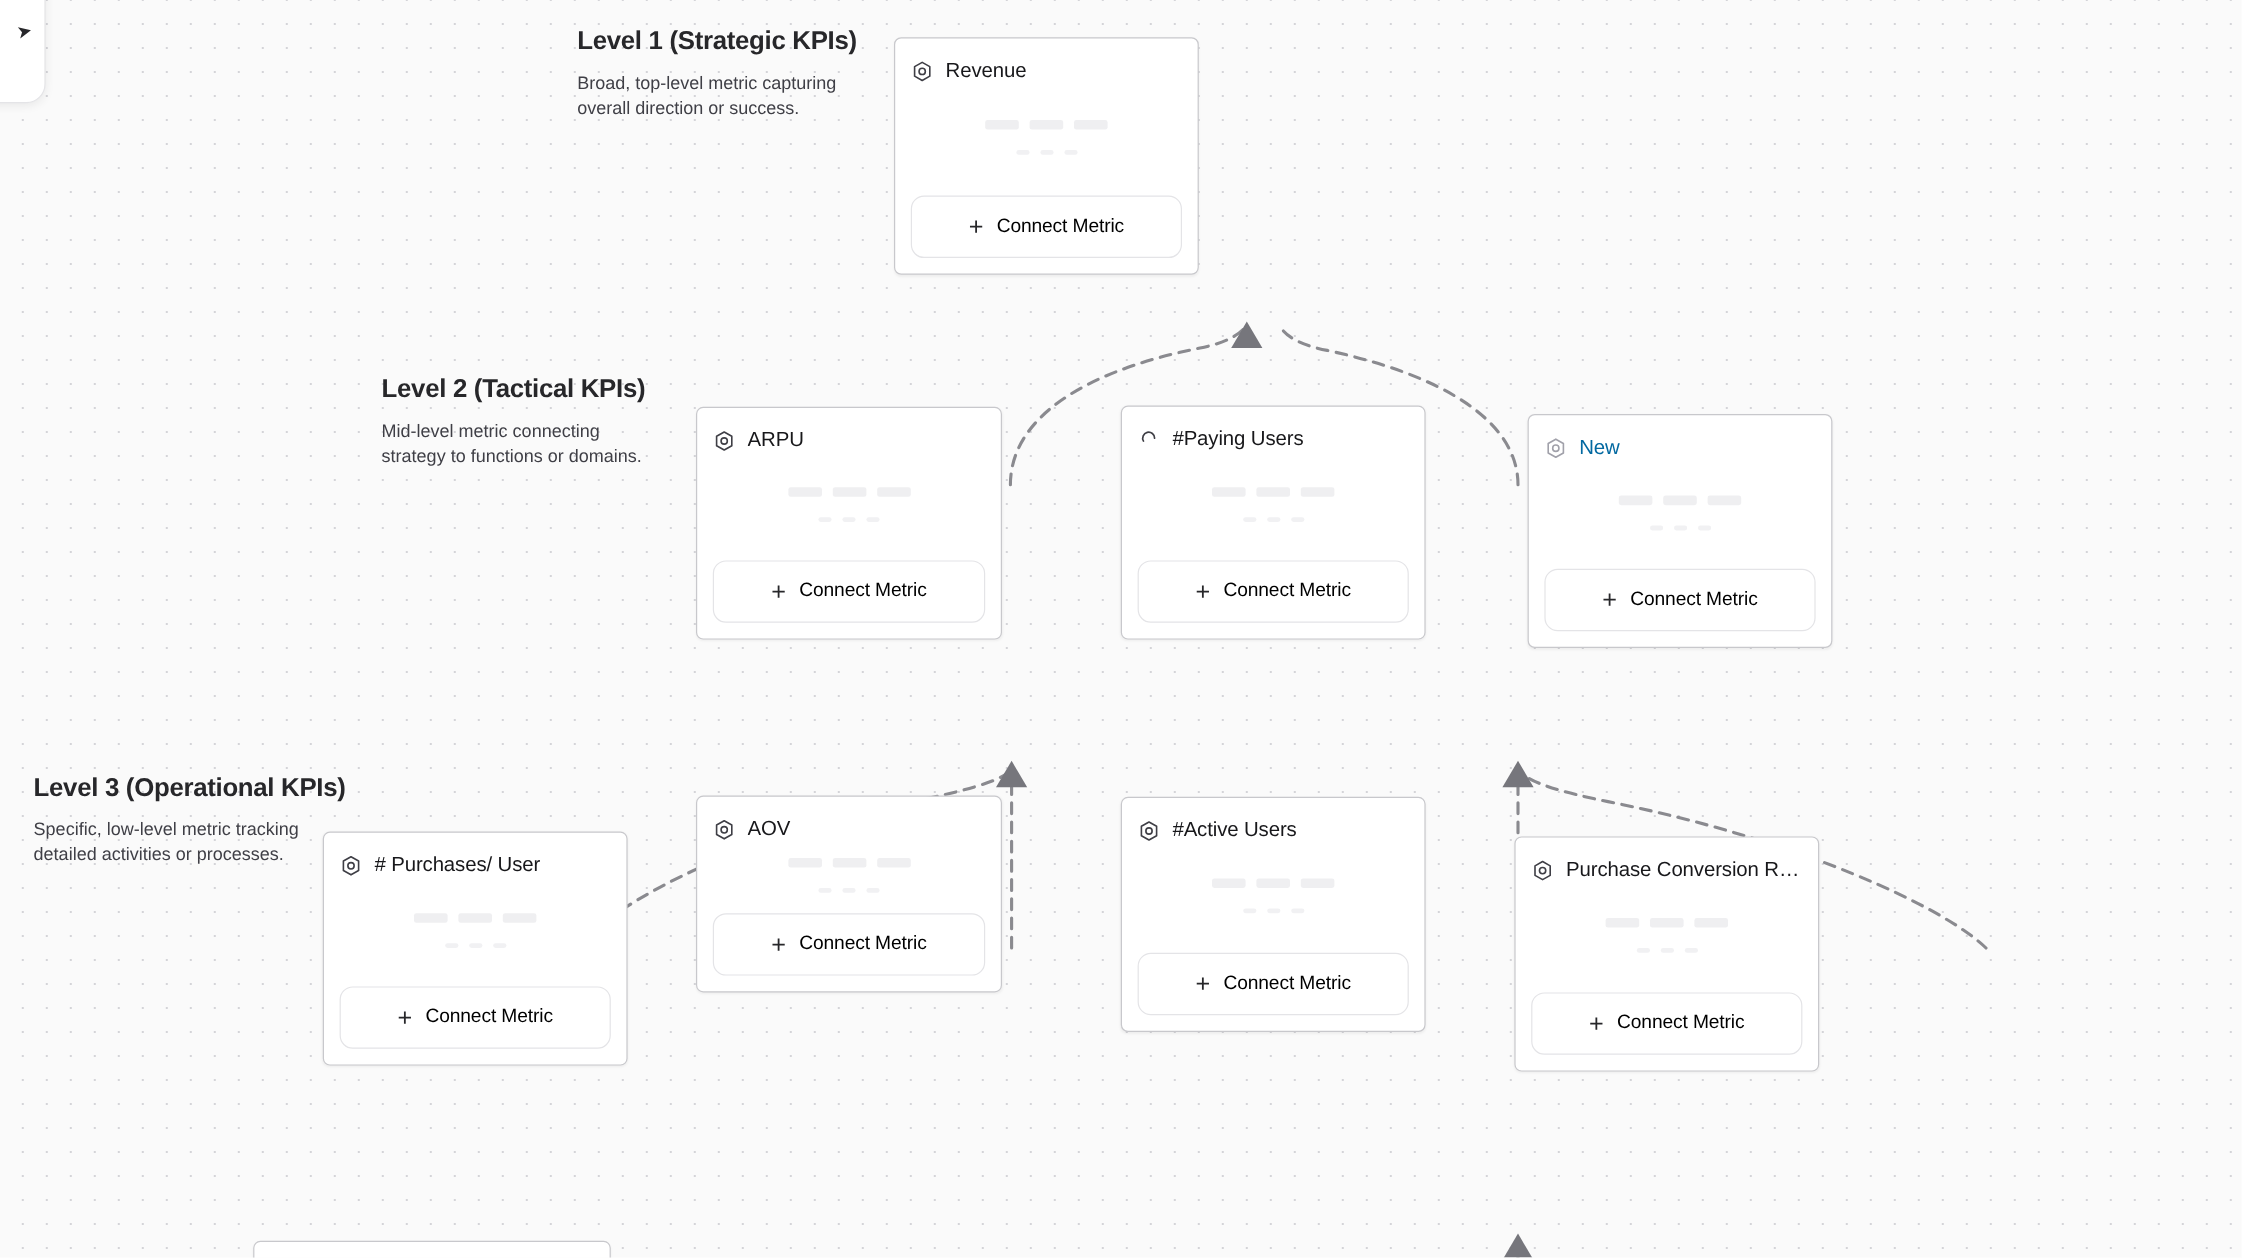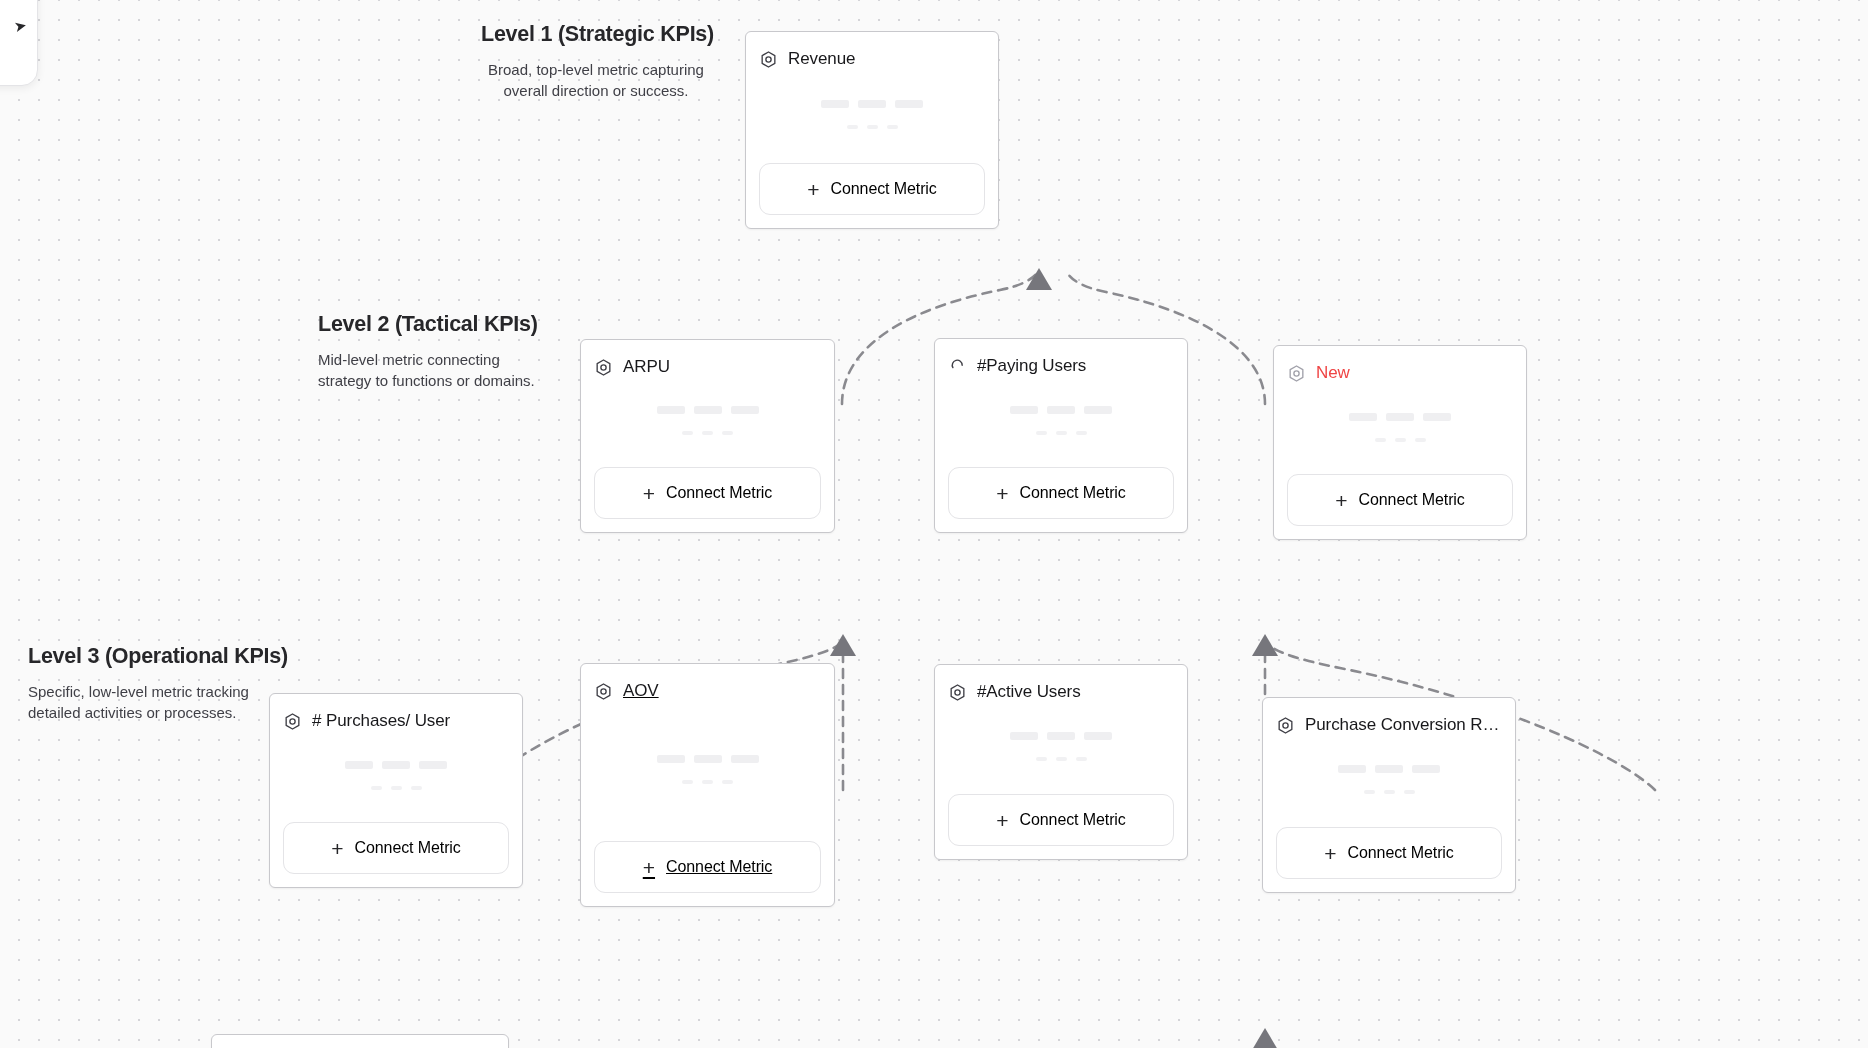"Level 1 (Strategic KPIs)" div.level-block { text-align: center -> none }
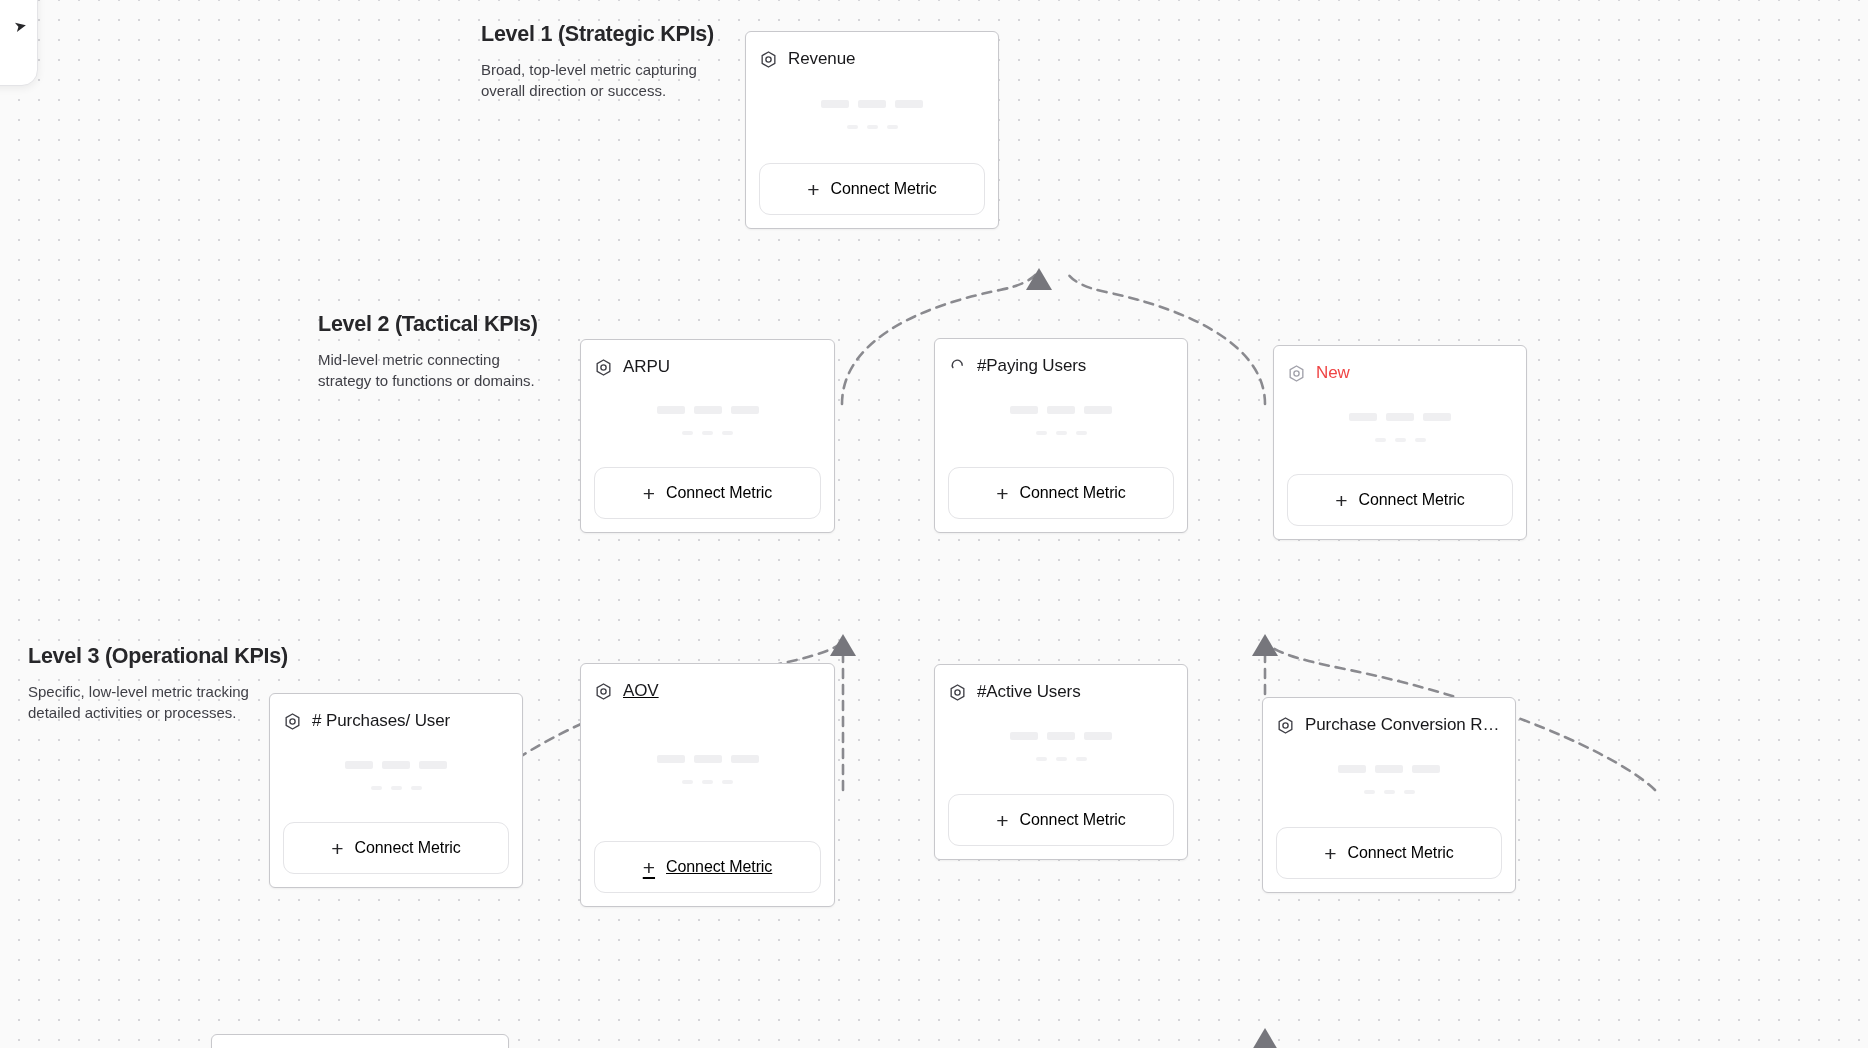"New" .card.muted .card-title { color: #ef4444 -> #0369a1 }
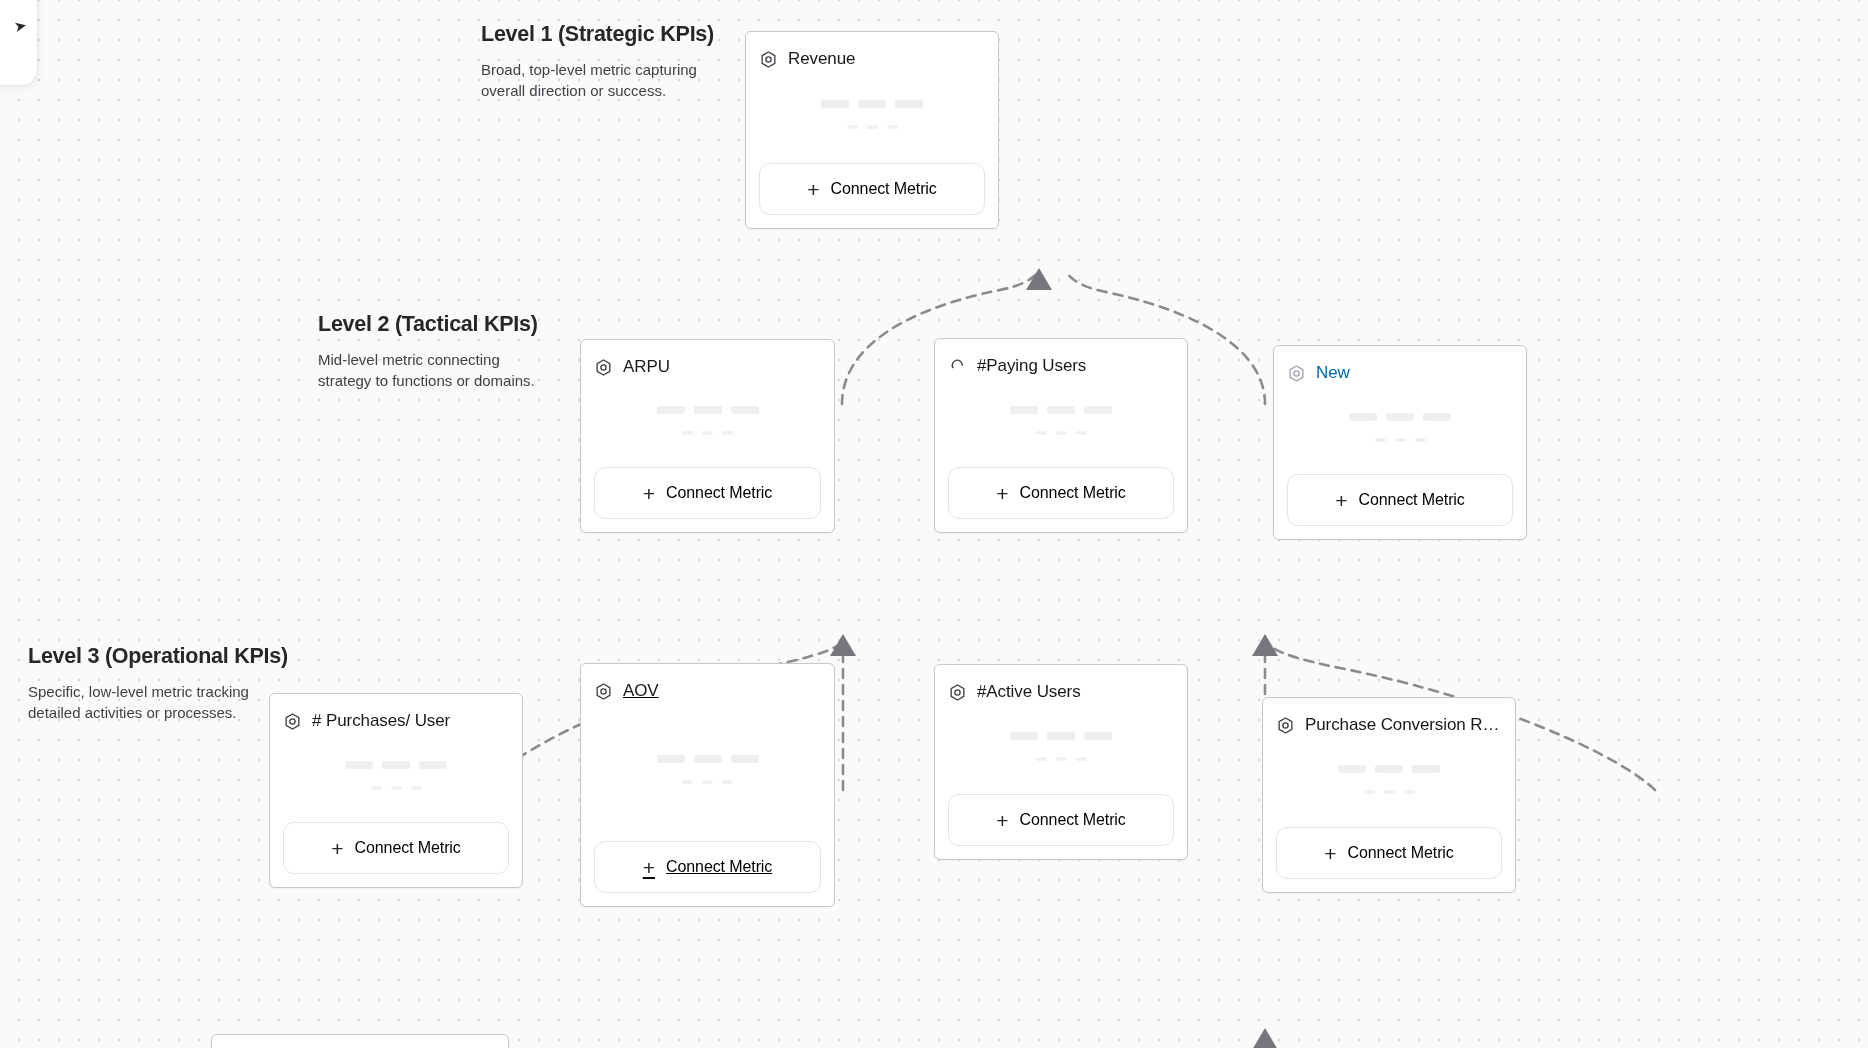"AOV" div.card { height: 244px -> 164px; text-decoration: underline -> none }
